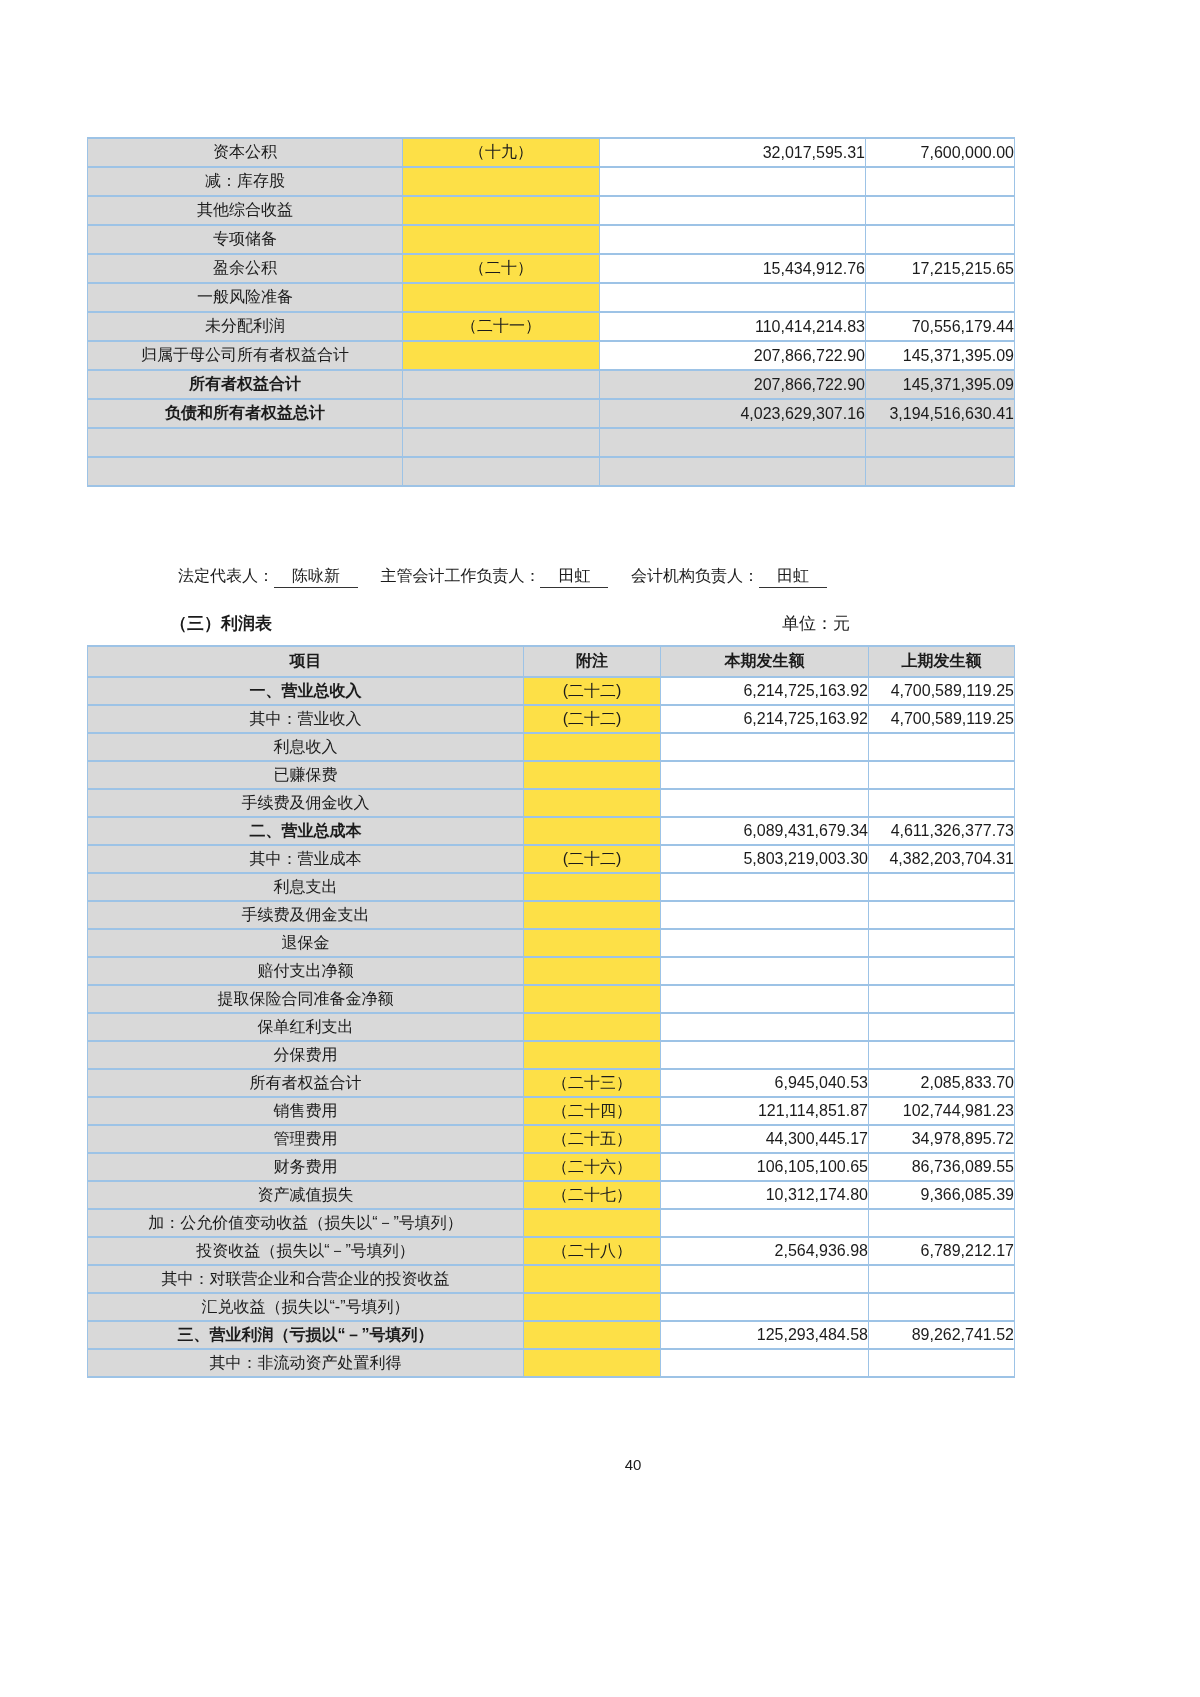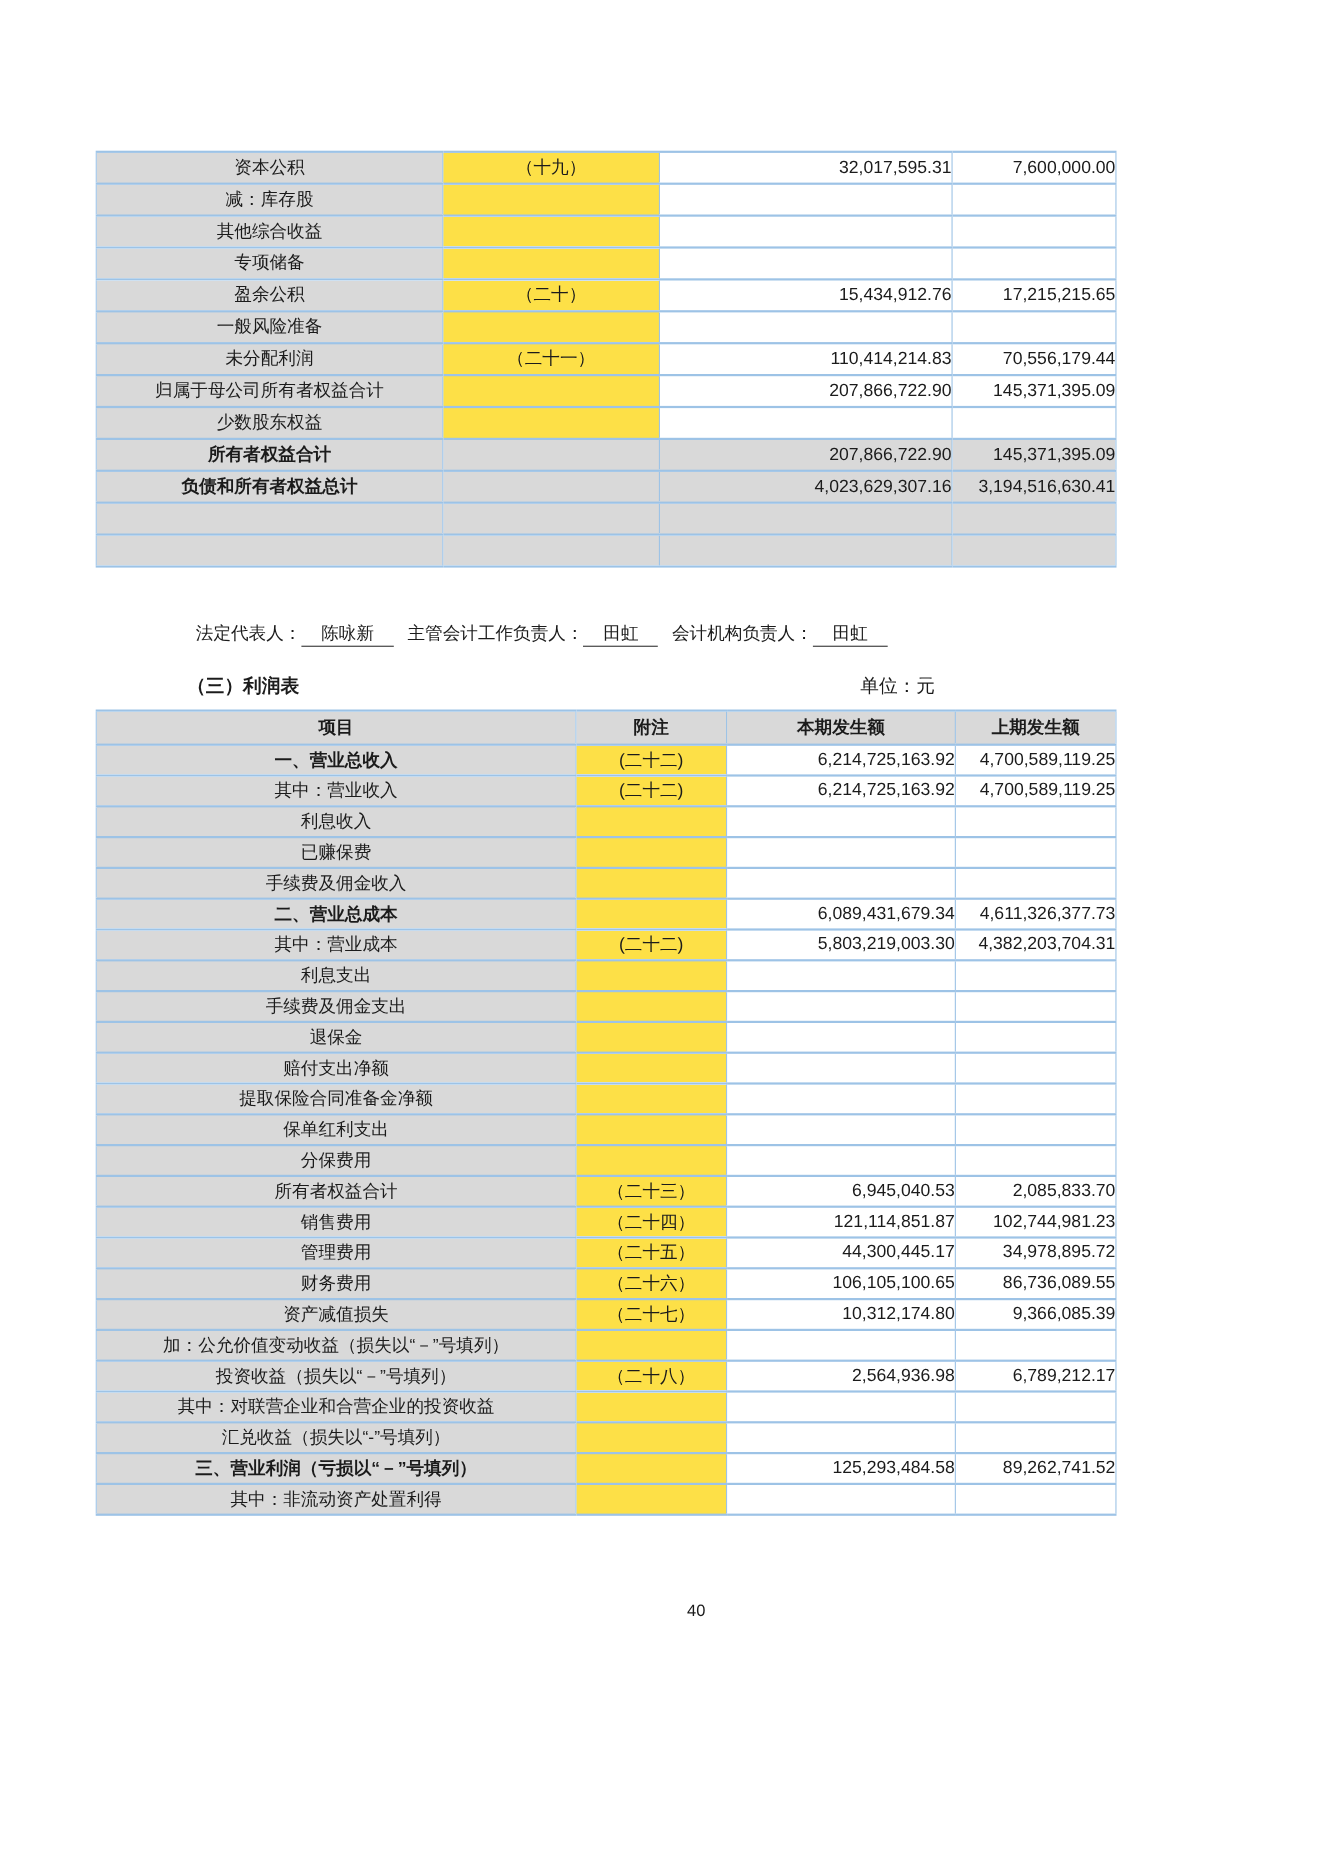"少数股东权益" tr.r-normal { html: <tr> <td>少数股东权益</td> <td></td> <td></td> <td></td> </tr> -> none }
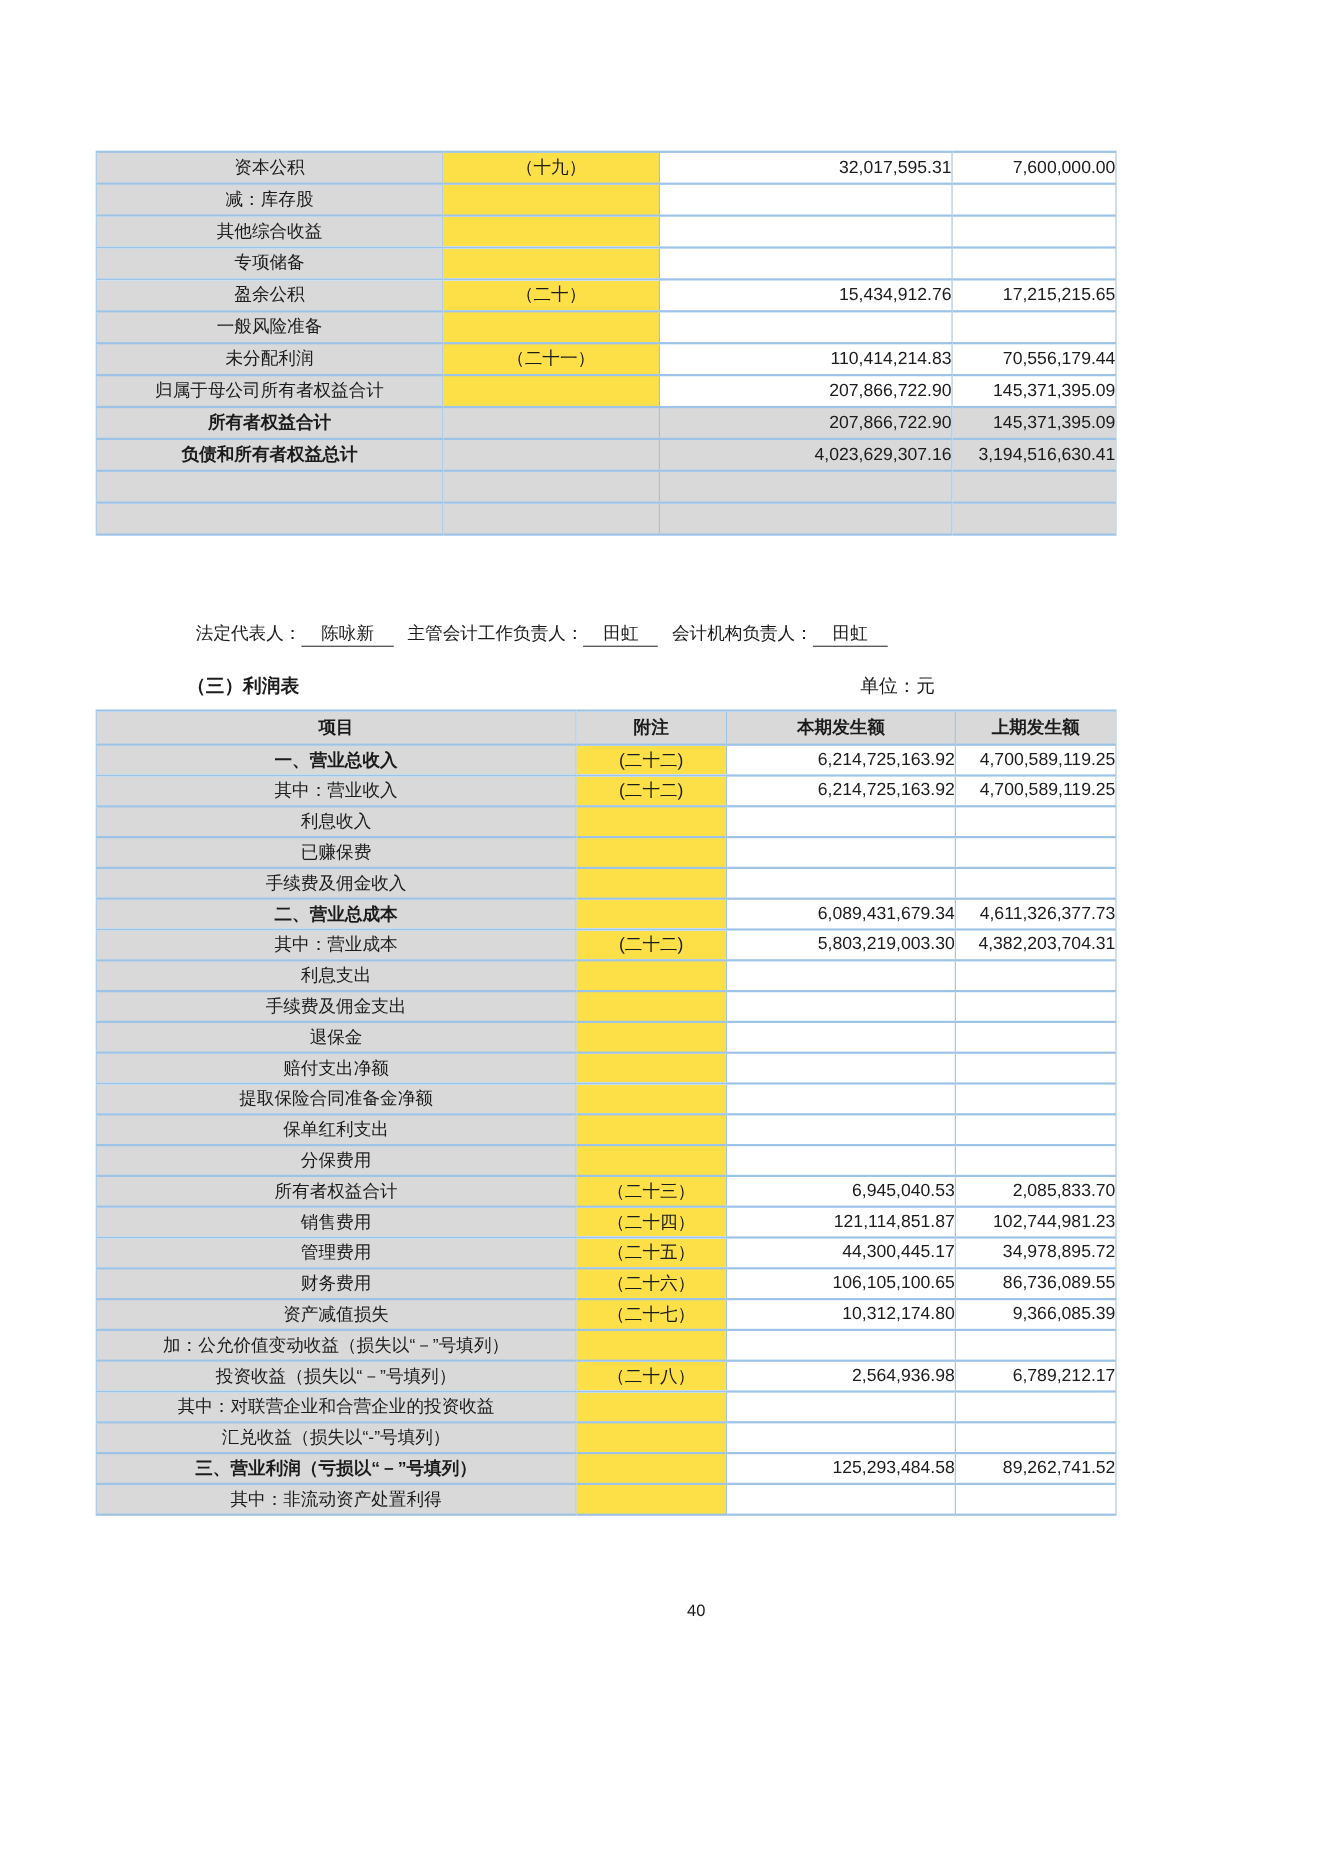"主管会计工作负责人：" .sig-label { margin-left: 8px -> 18px }
